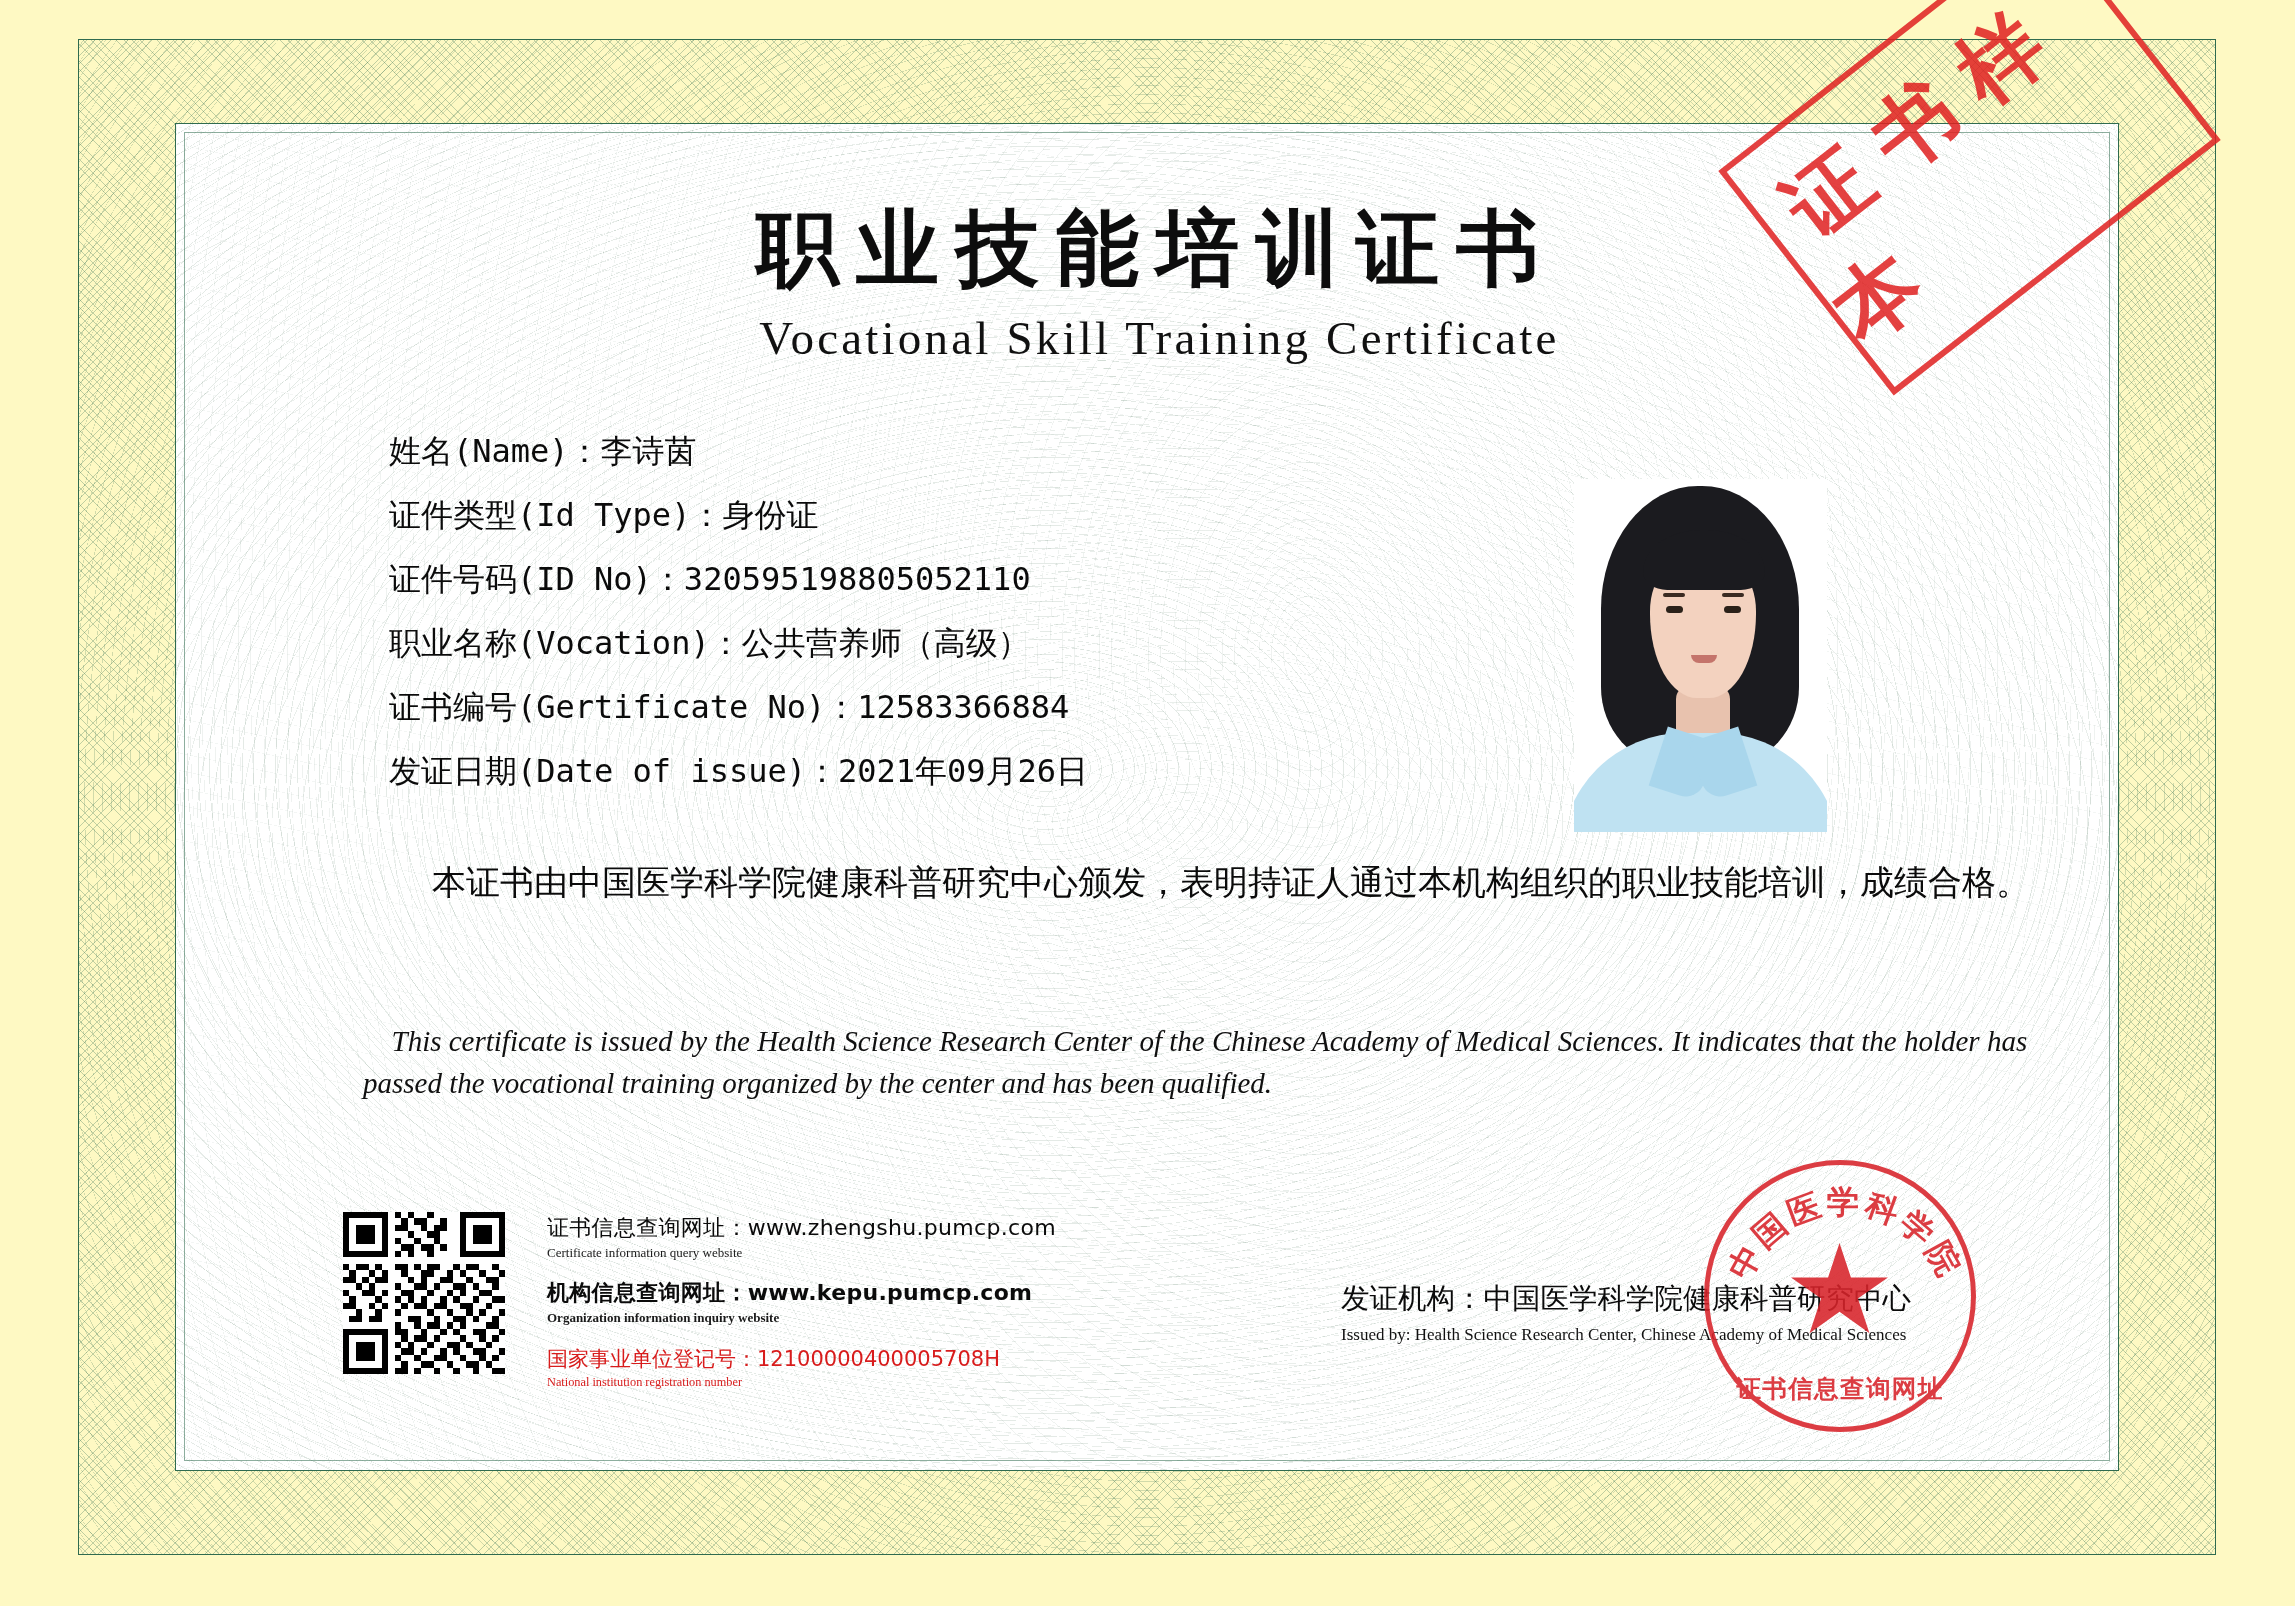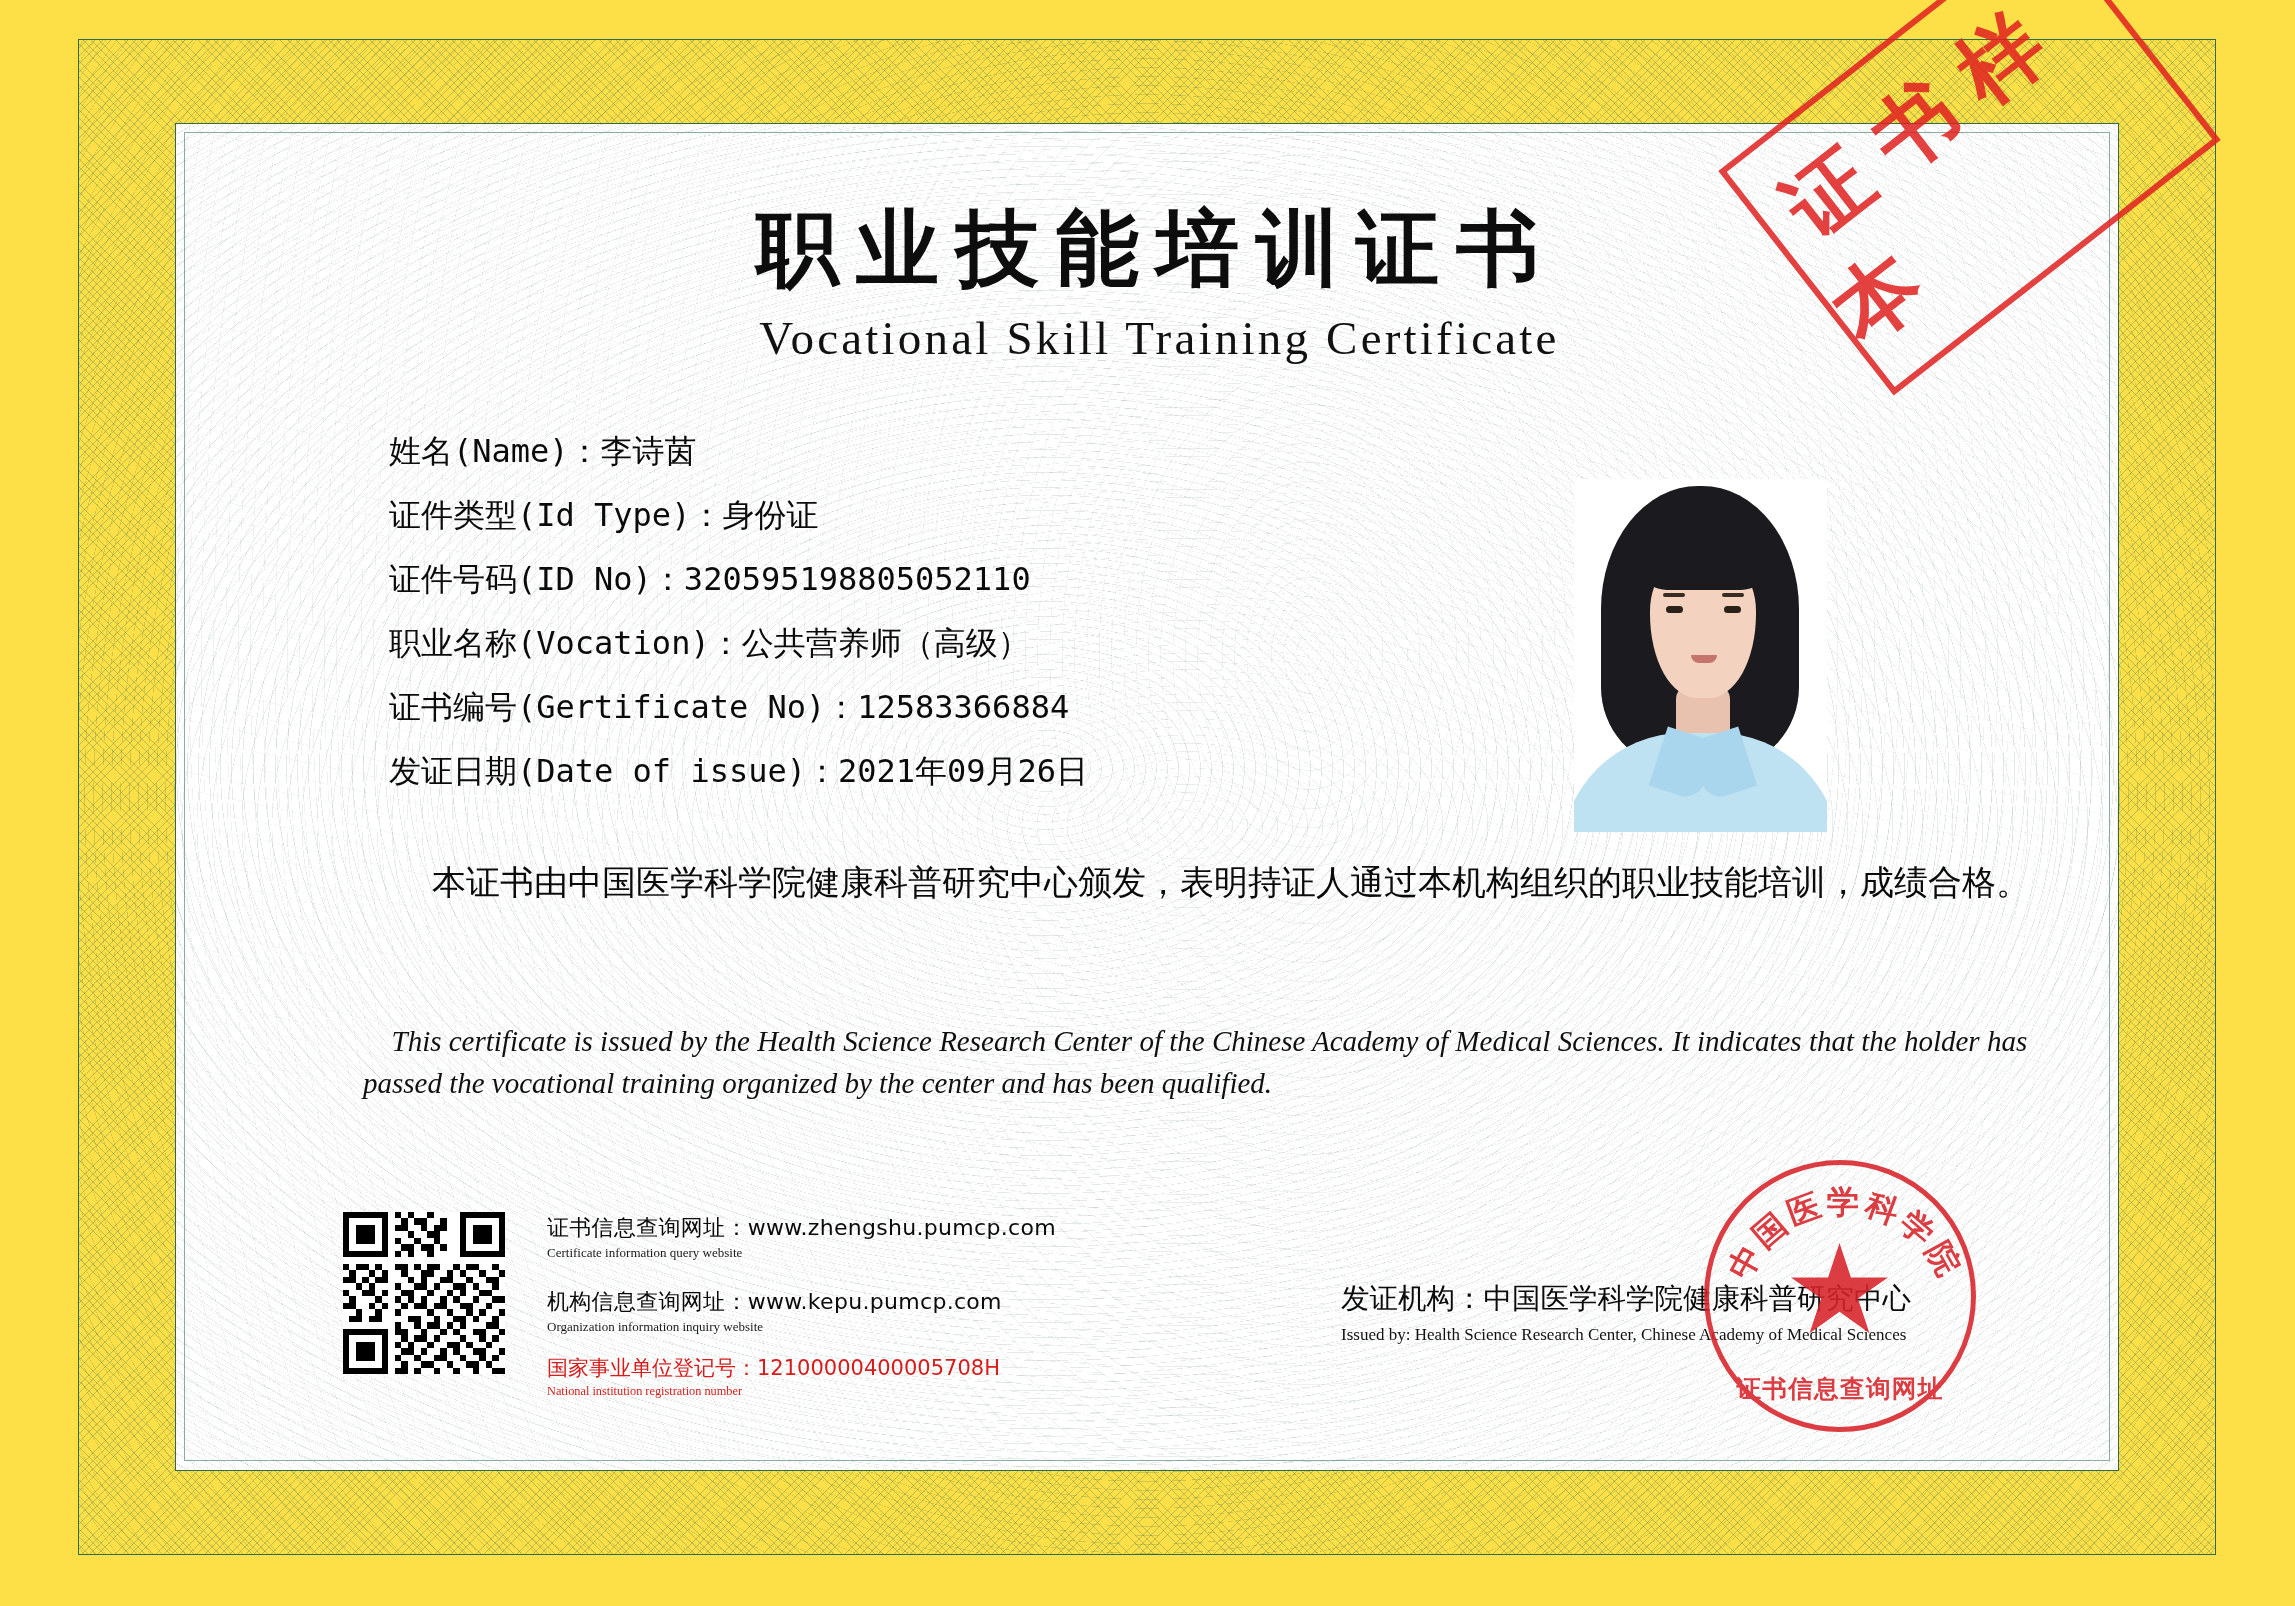"职业技能培训证书" .certificate { background: #fde047 -> #fef9c3 }
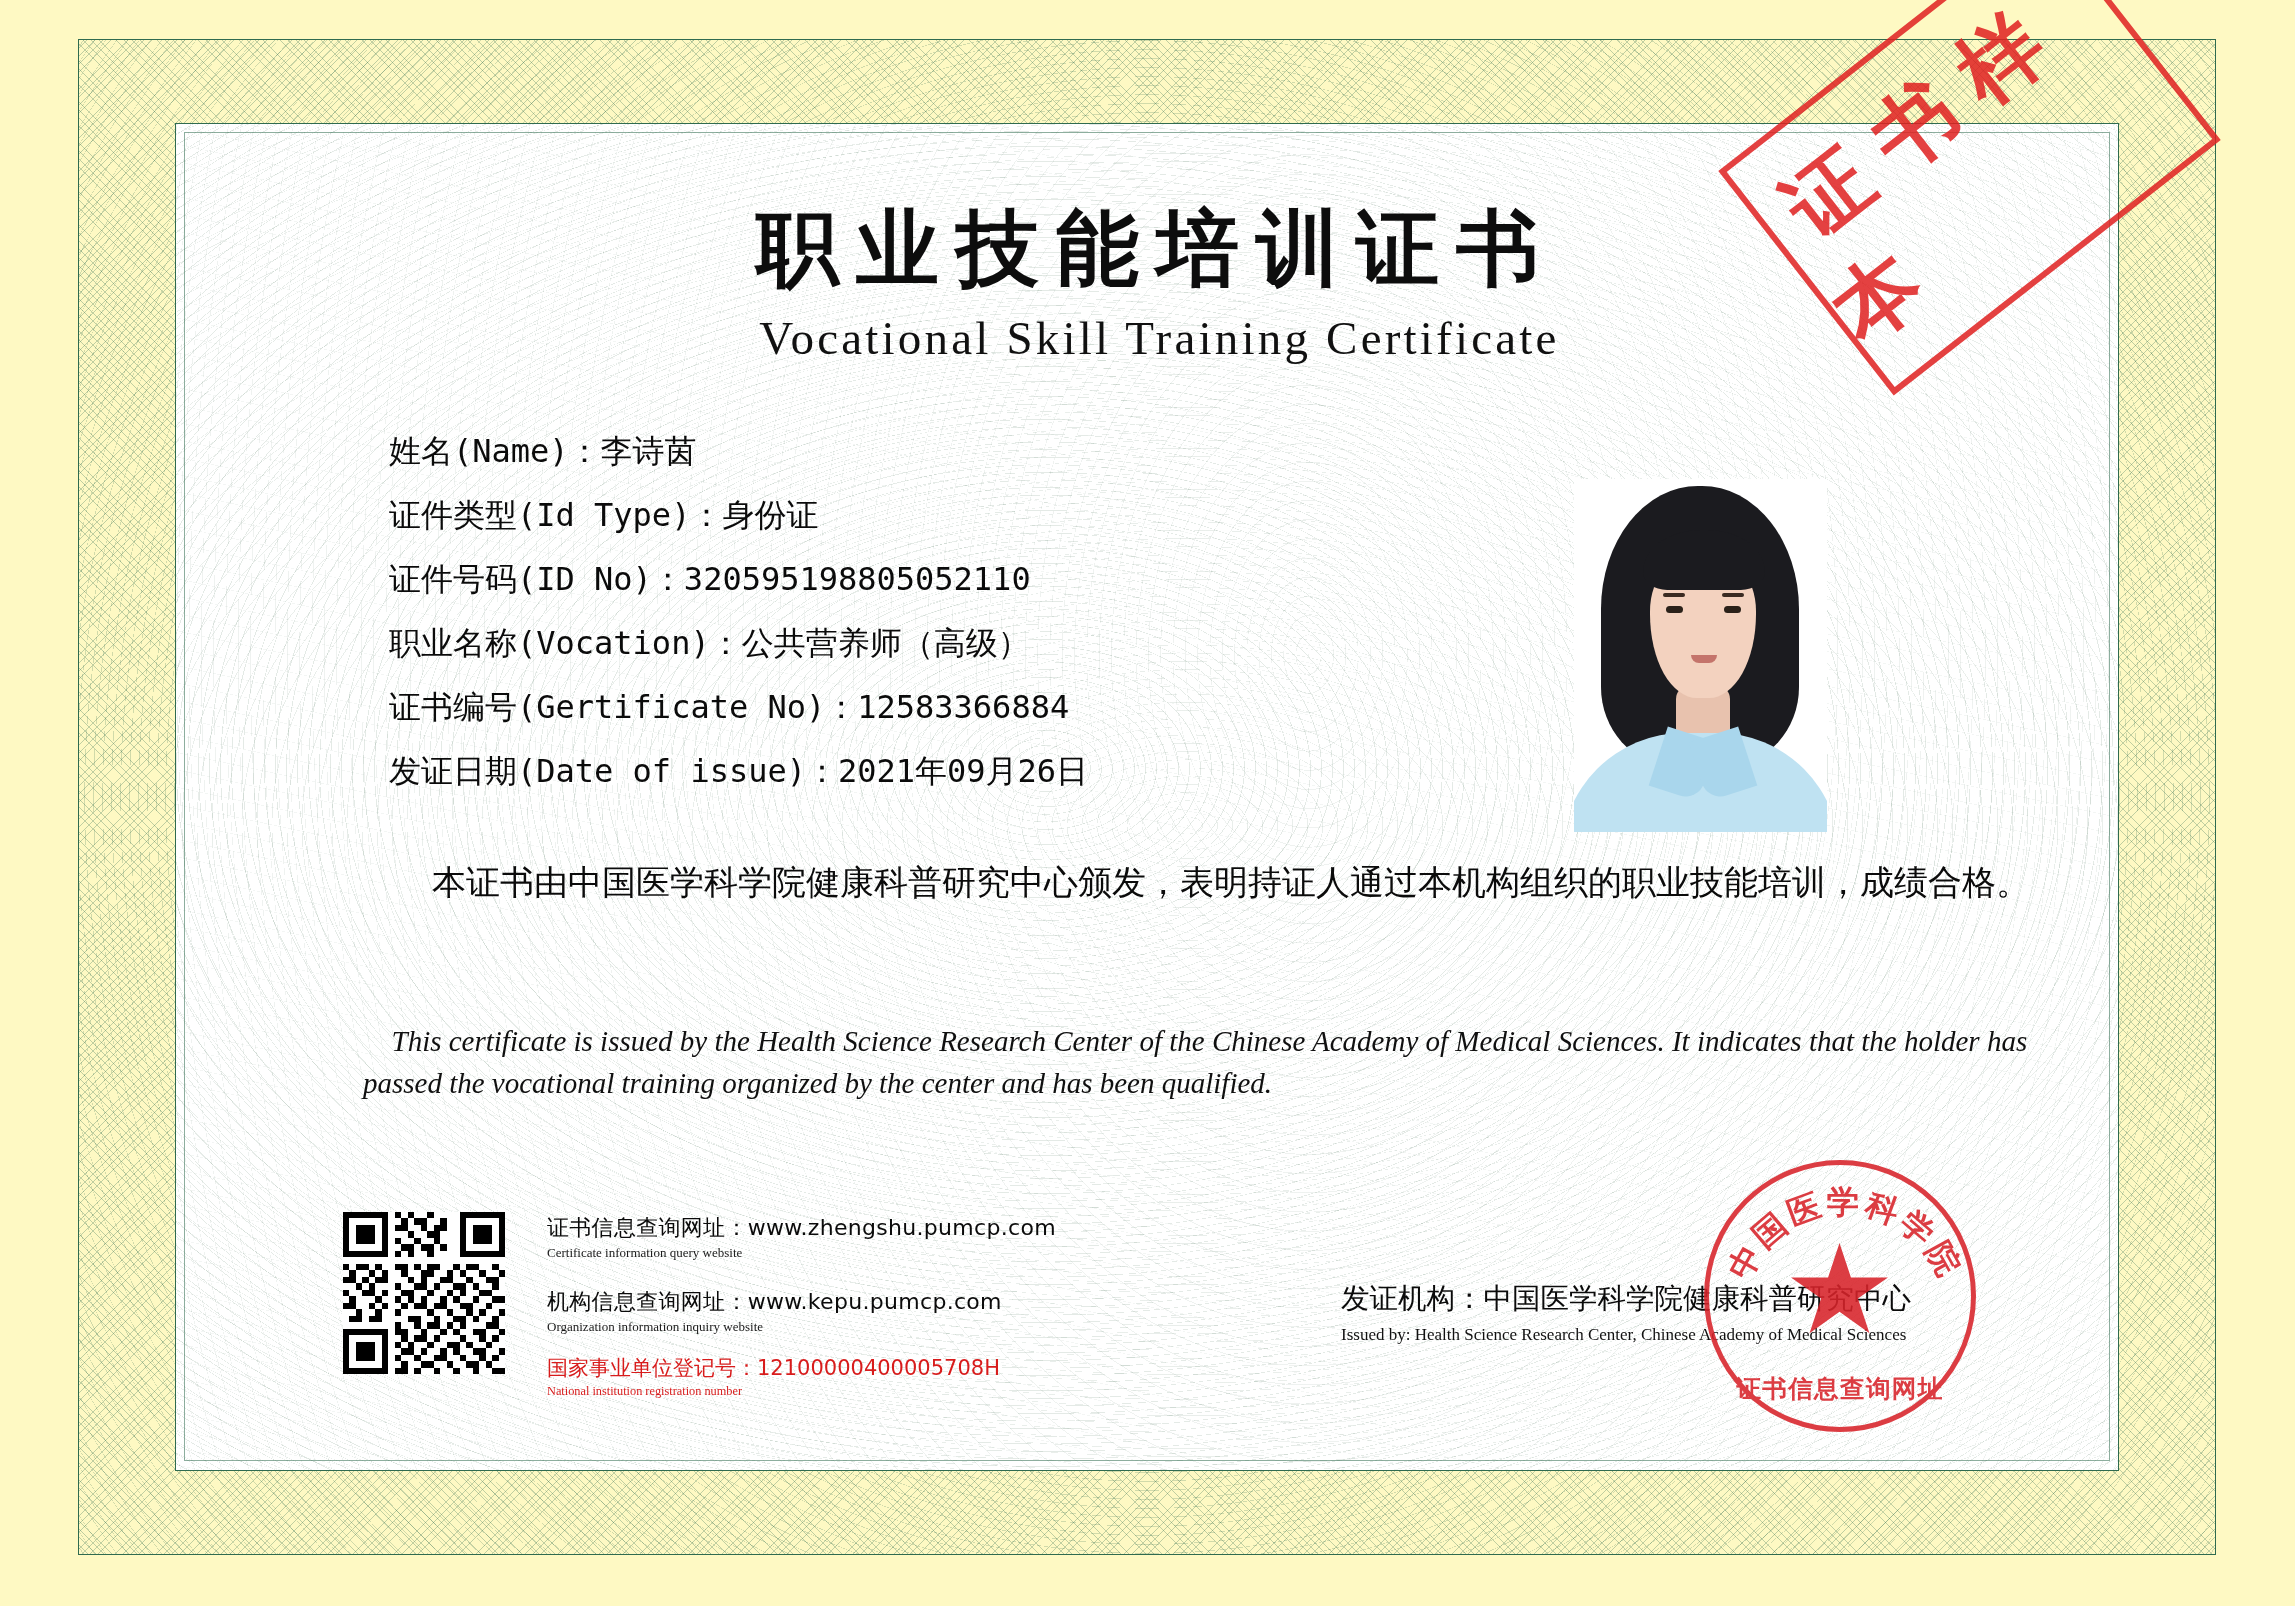"机构信息查询网址：www.kepu.pumcp.com" div.link-row { font-weight: none -> bold; margin-top: 26px -> 17px }
